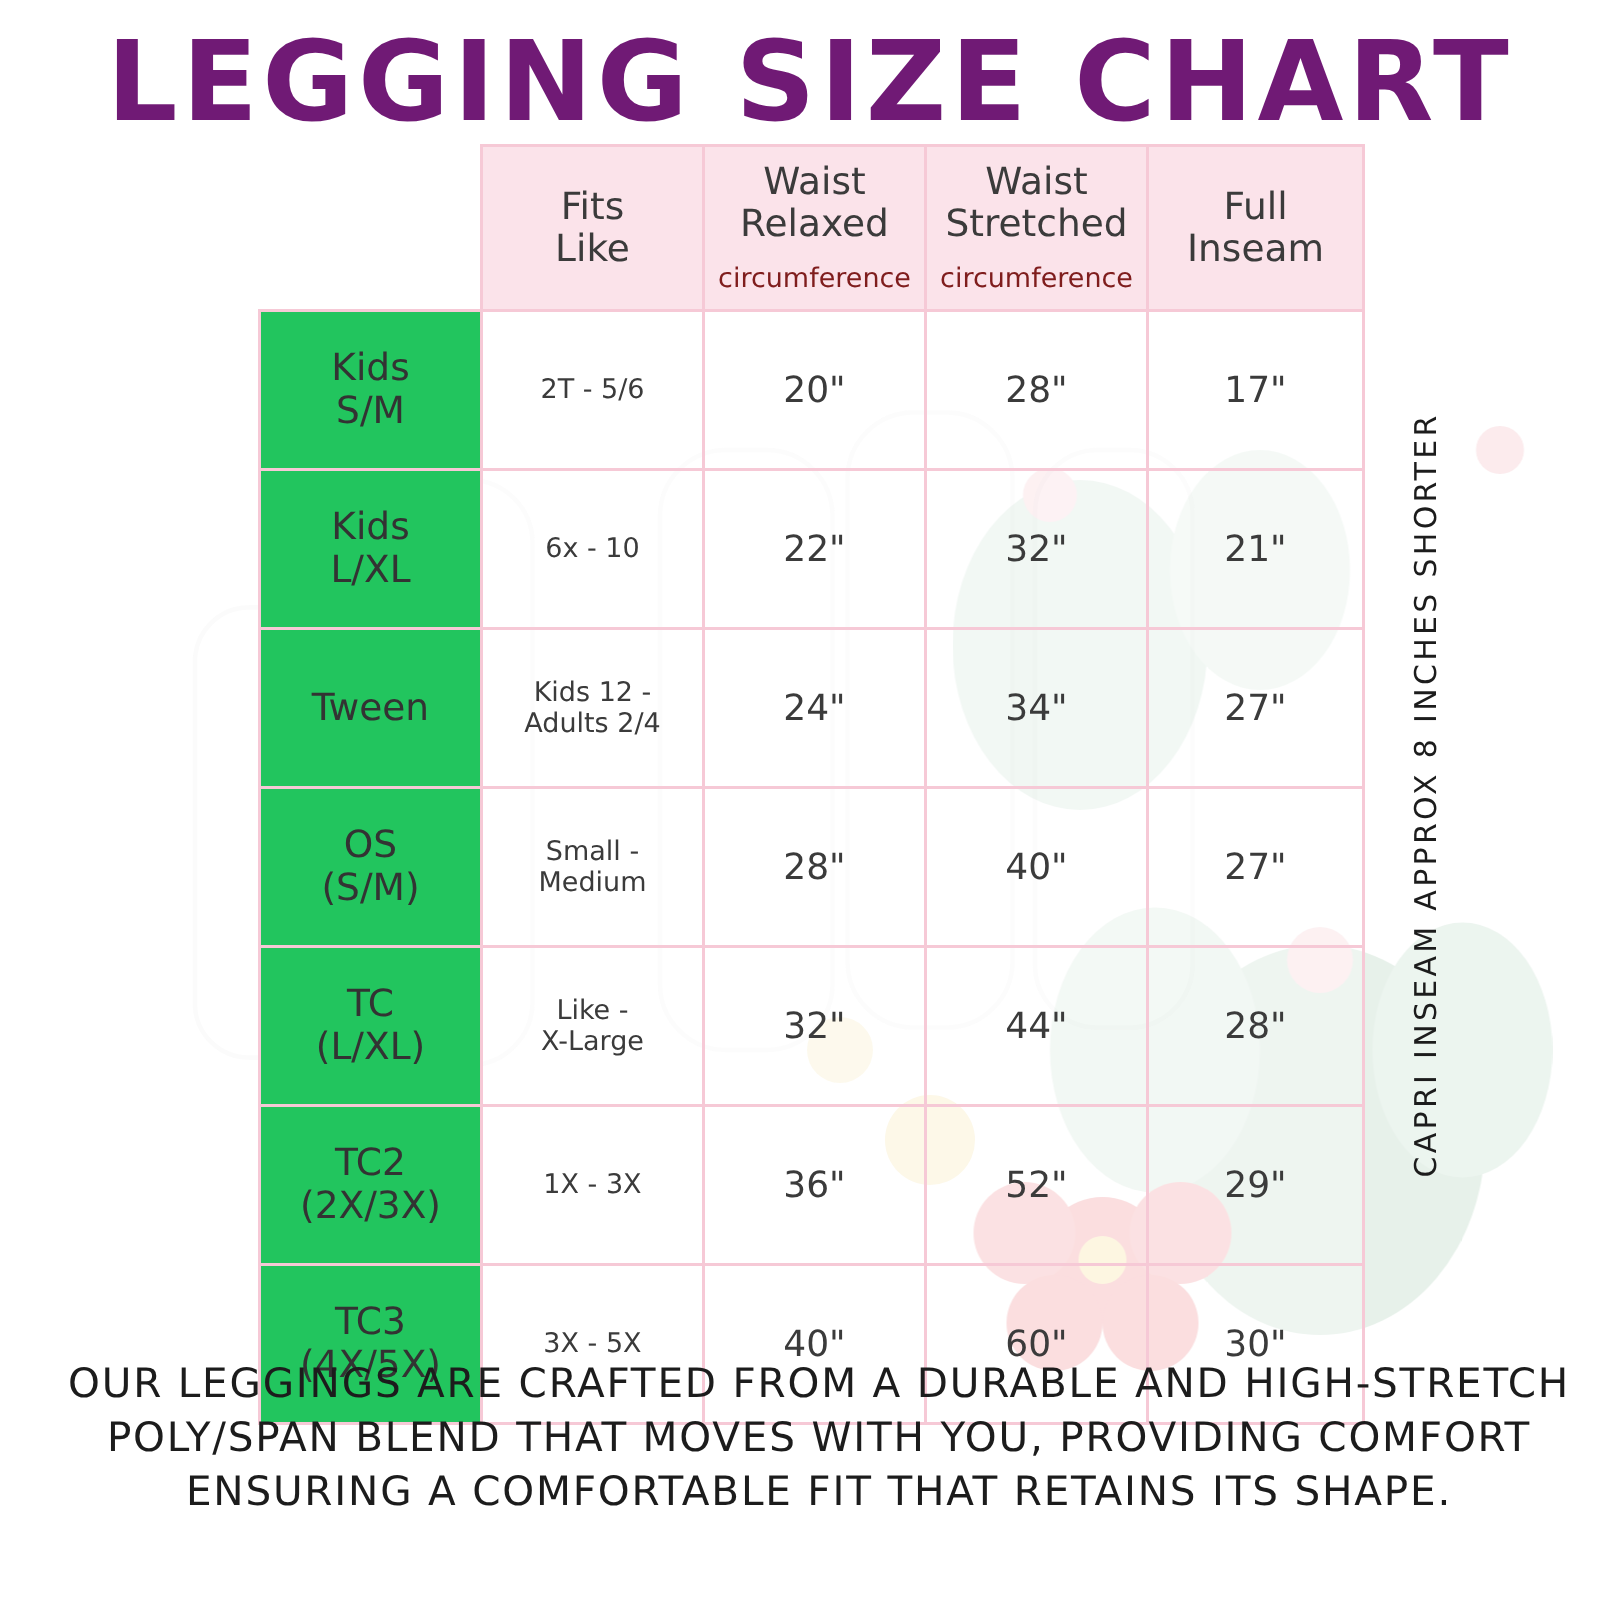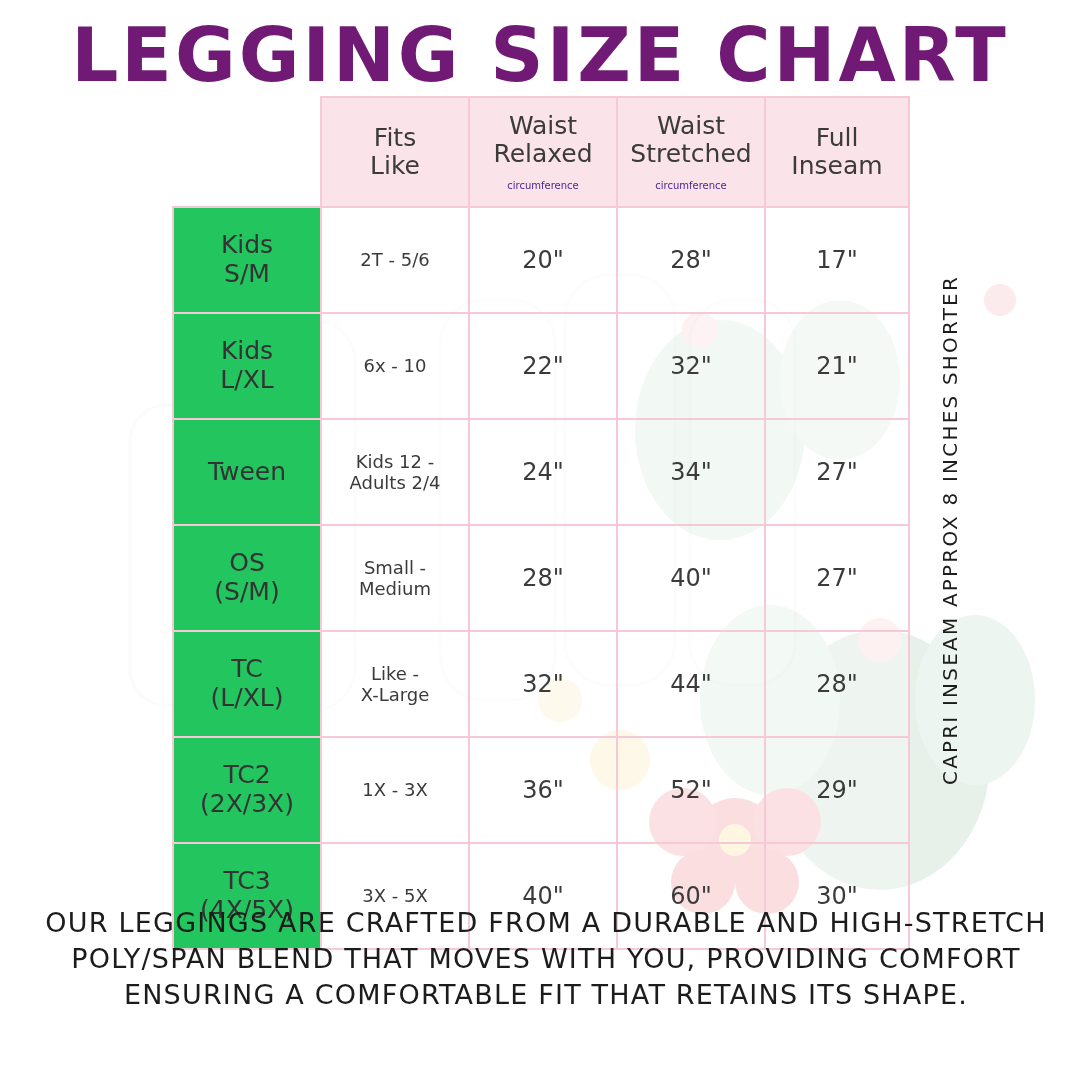"circumference" thead th .sub { color: #4c1d95 -> #7f1d1d; font-size: 10px -> 18px }
